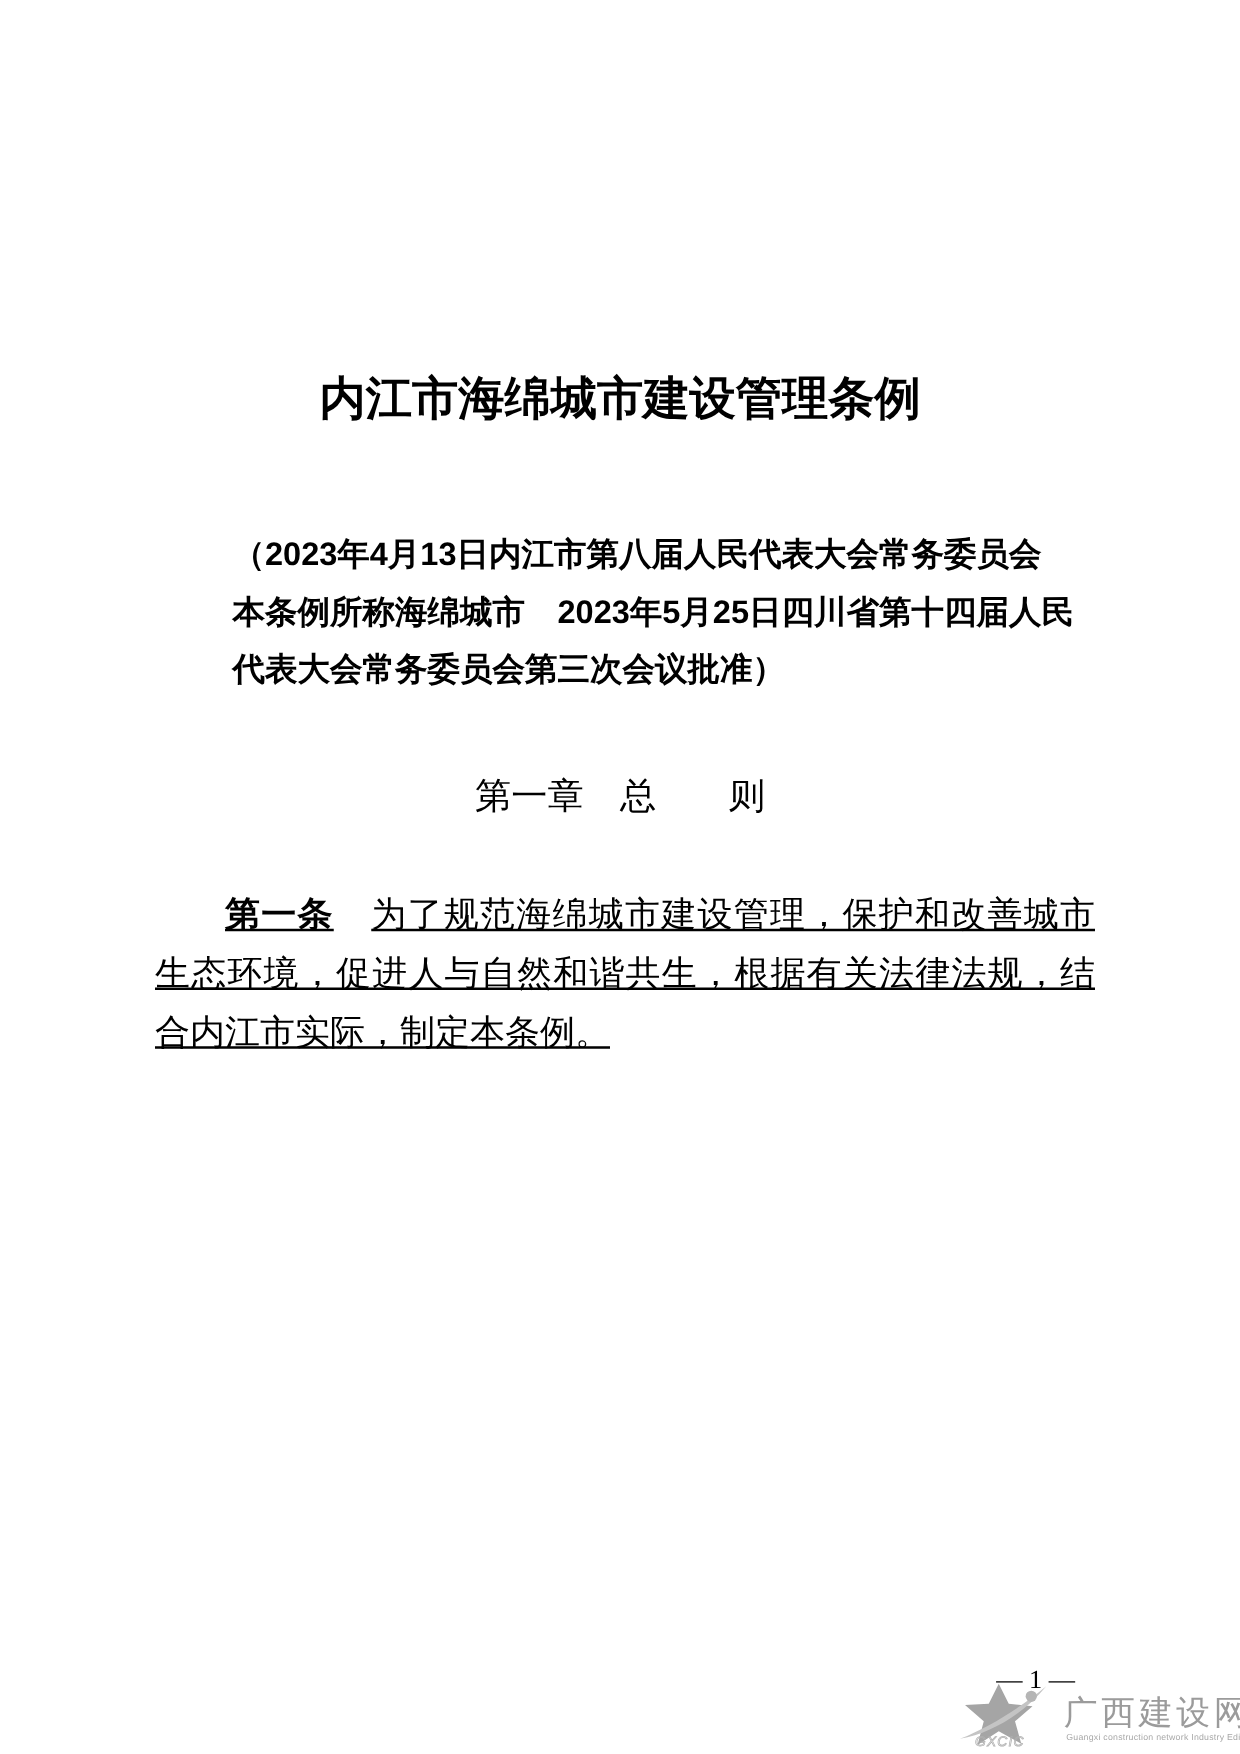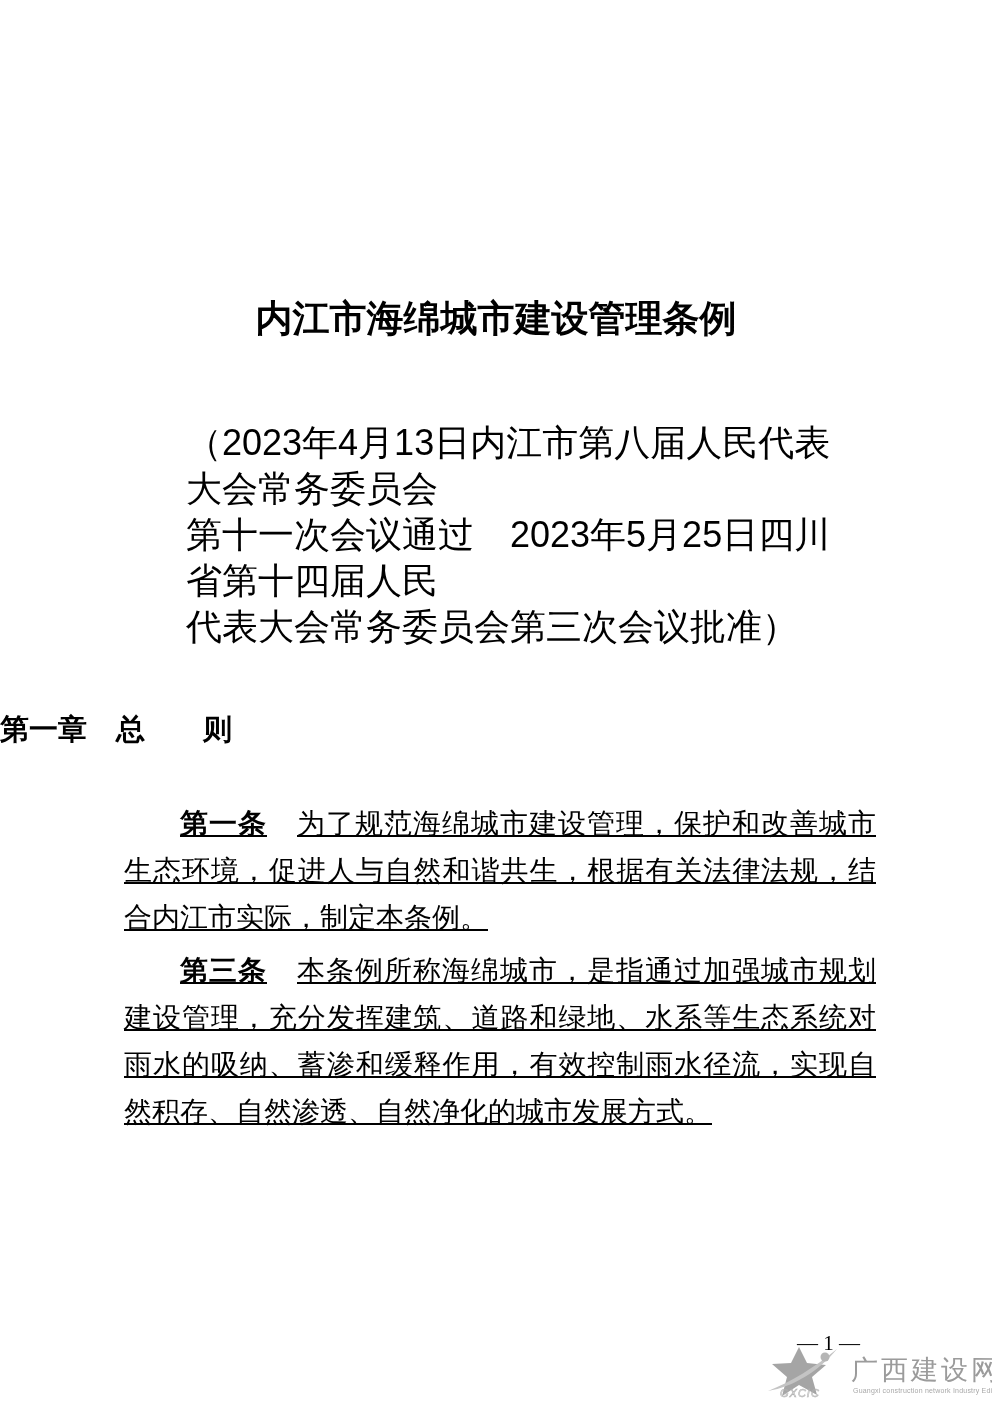"（2023年4月13日内江市第八届人民代表大会常务委员会" .preamble { font-size: 36px -> 26px; font-weight: 400 -> 700 }
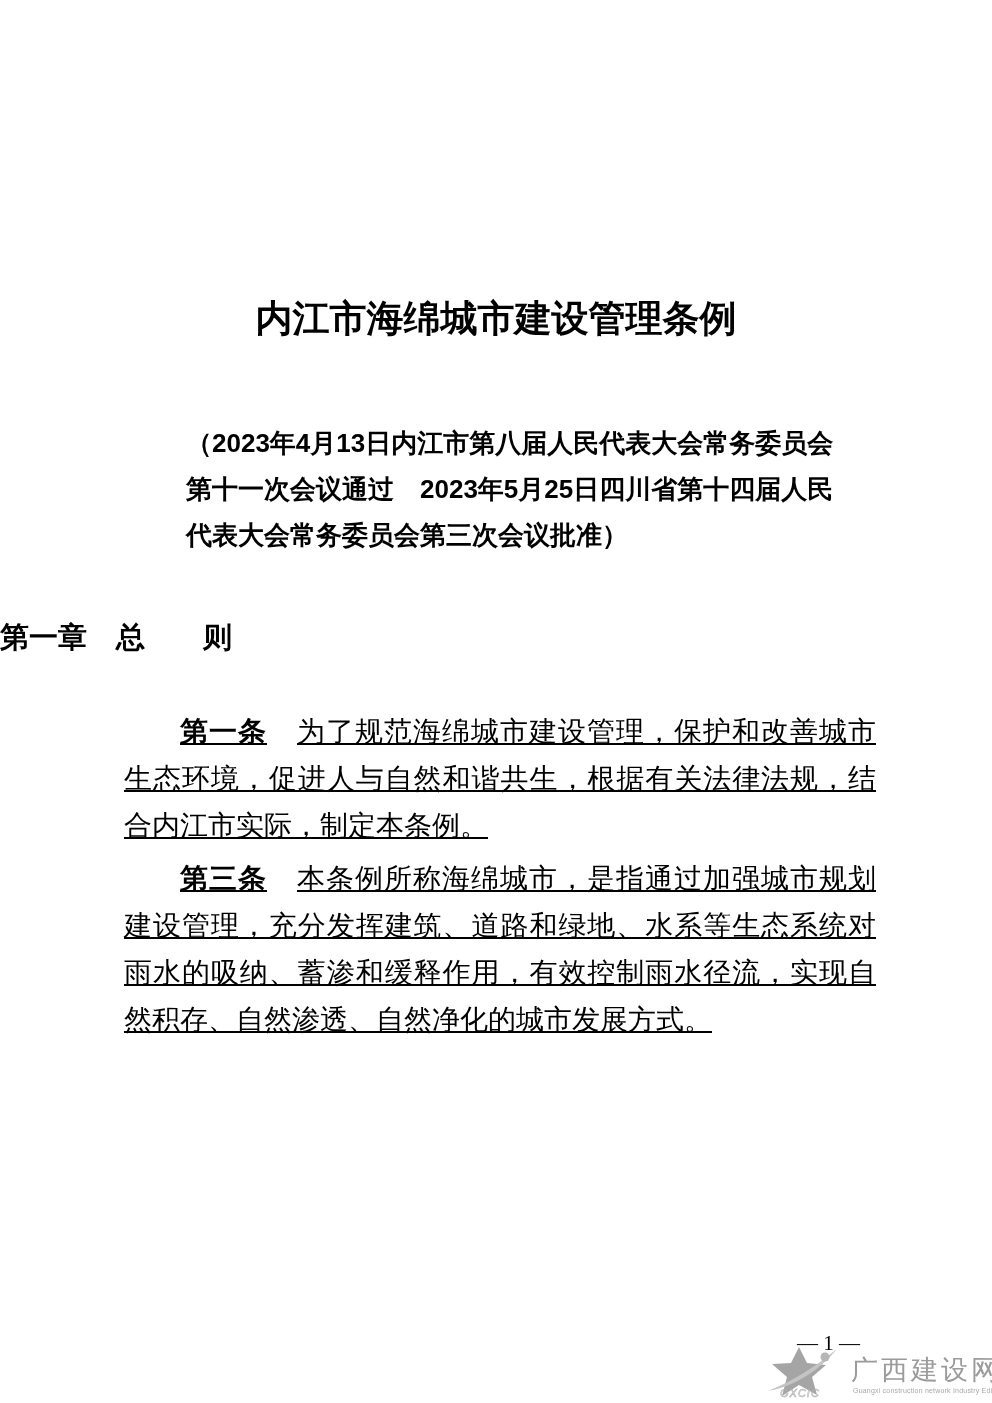"第十一次会议通过 2023年5月25日四川省第十四届人民" div { text: 第十一次会议通过 -> 本条例所称海绵城市 }
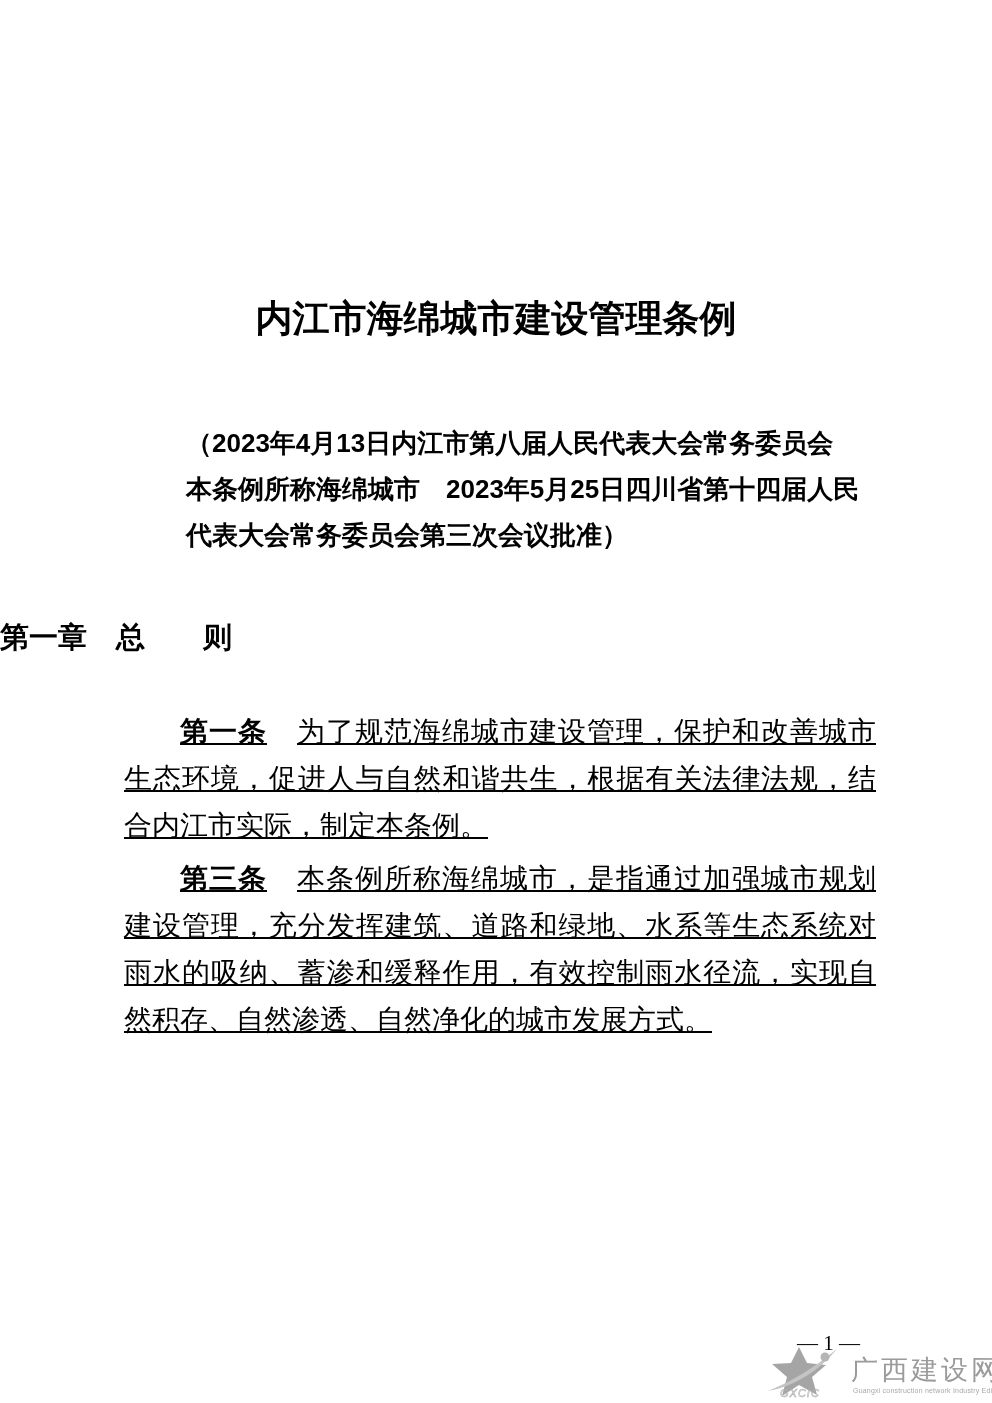"第一章 总 则" .chapter-heading { font-weight: 700 -> 400; text-align: none -> center }
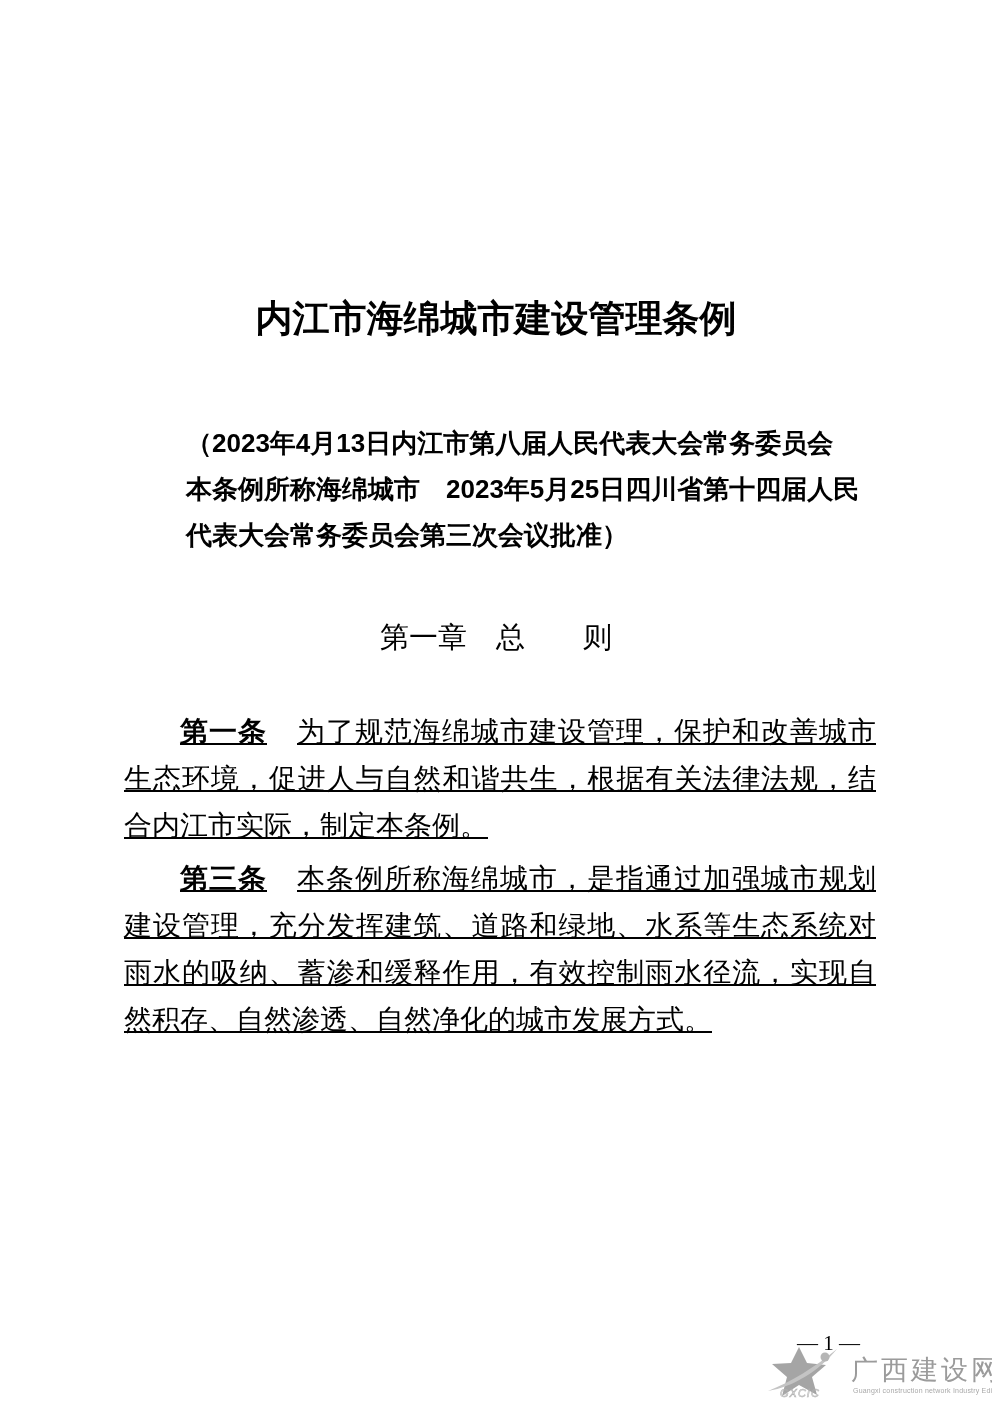"第三条" p.article { html: <p> <b>第三条</b><span>本条例所称海绵城市，是指通过加强城市规划建设管理，充分发挥建筑、道路和绿地、水系等生态系统对雨水的吸纳、蓄渗和缓释作用，有效控制雨水径流，实现自然积存、自然渗透、自然净化的城市发展方式。</span> </p> -> none }
